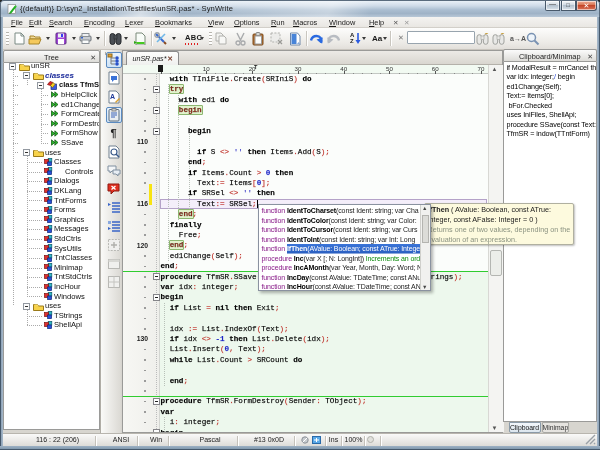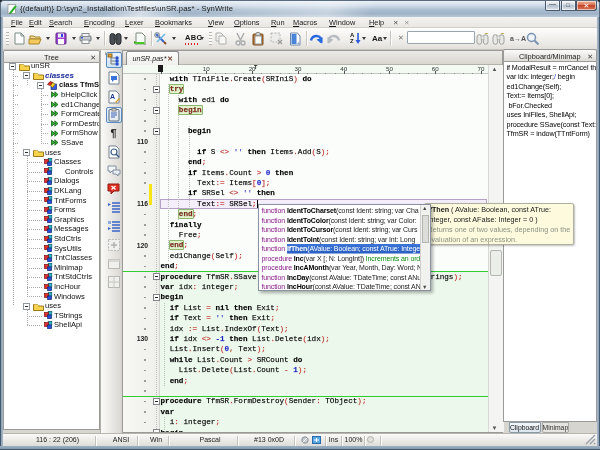"if Text = '' then" div.crow { html: <div> <i>if</i> Text <i>=</i> <i>''</i> <i>then</i> Exit<i>;</i></div> -> none }
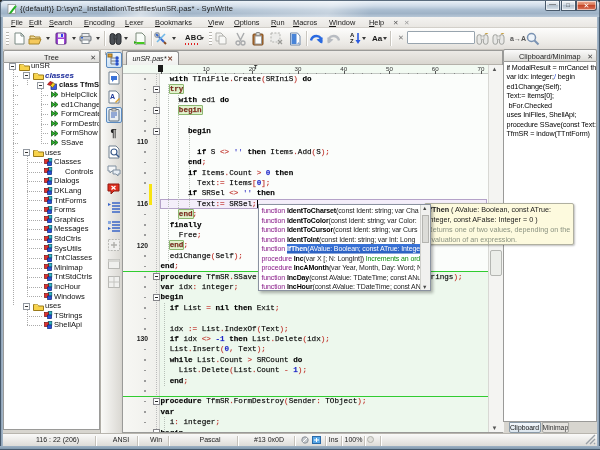"List.Delete(List.Count - 1);" div.crow { html: <div> List<i>.</i>Delete<i>(</i>List<i>.</i>Count <i>-</i> <i>1</i><i>);</i></div> -> none }
